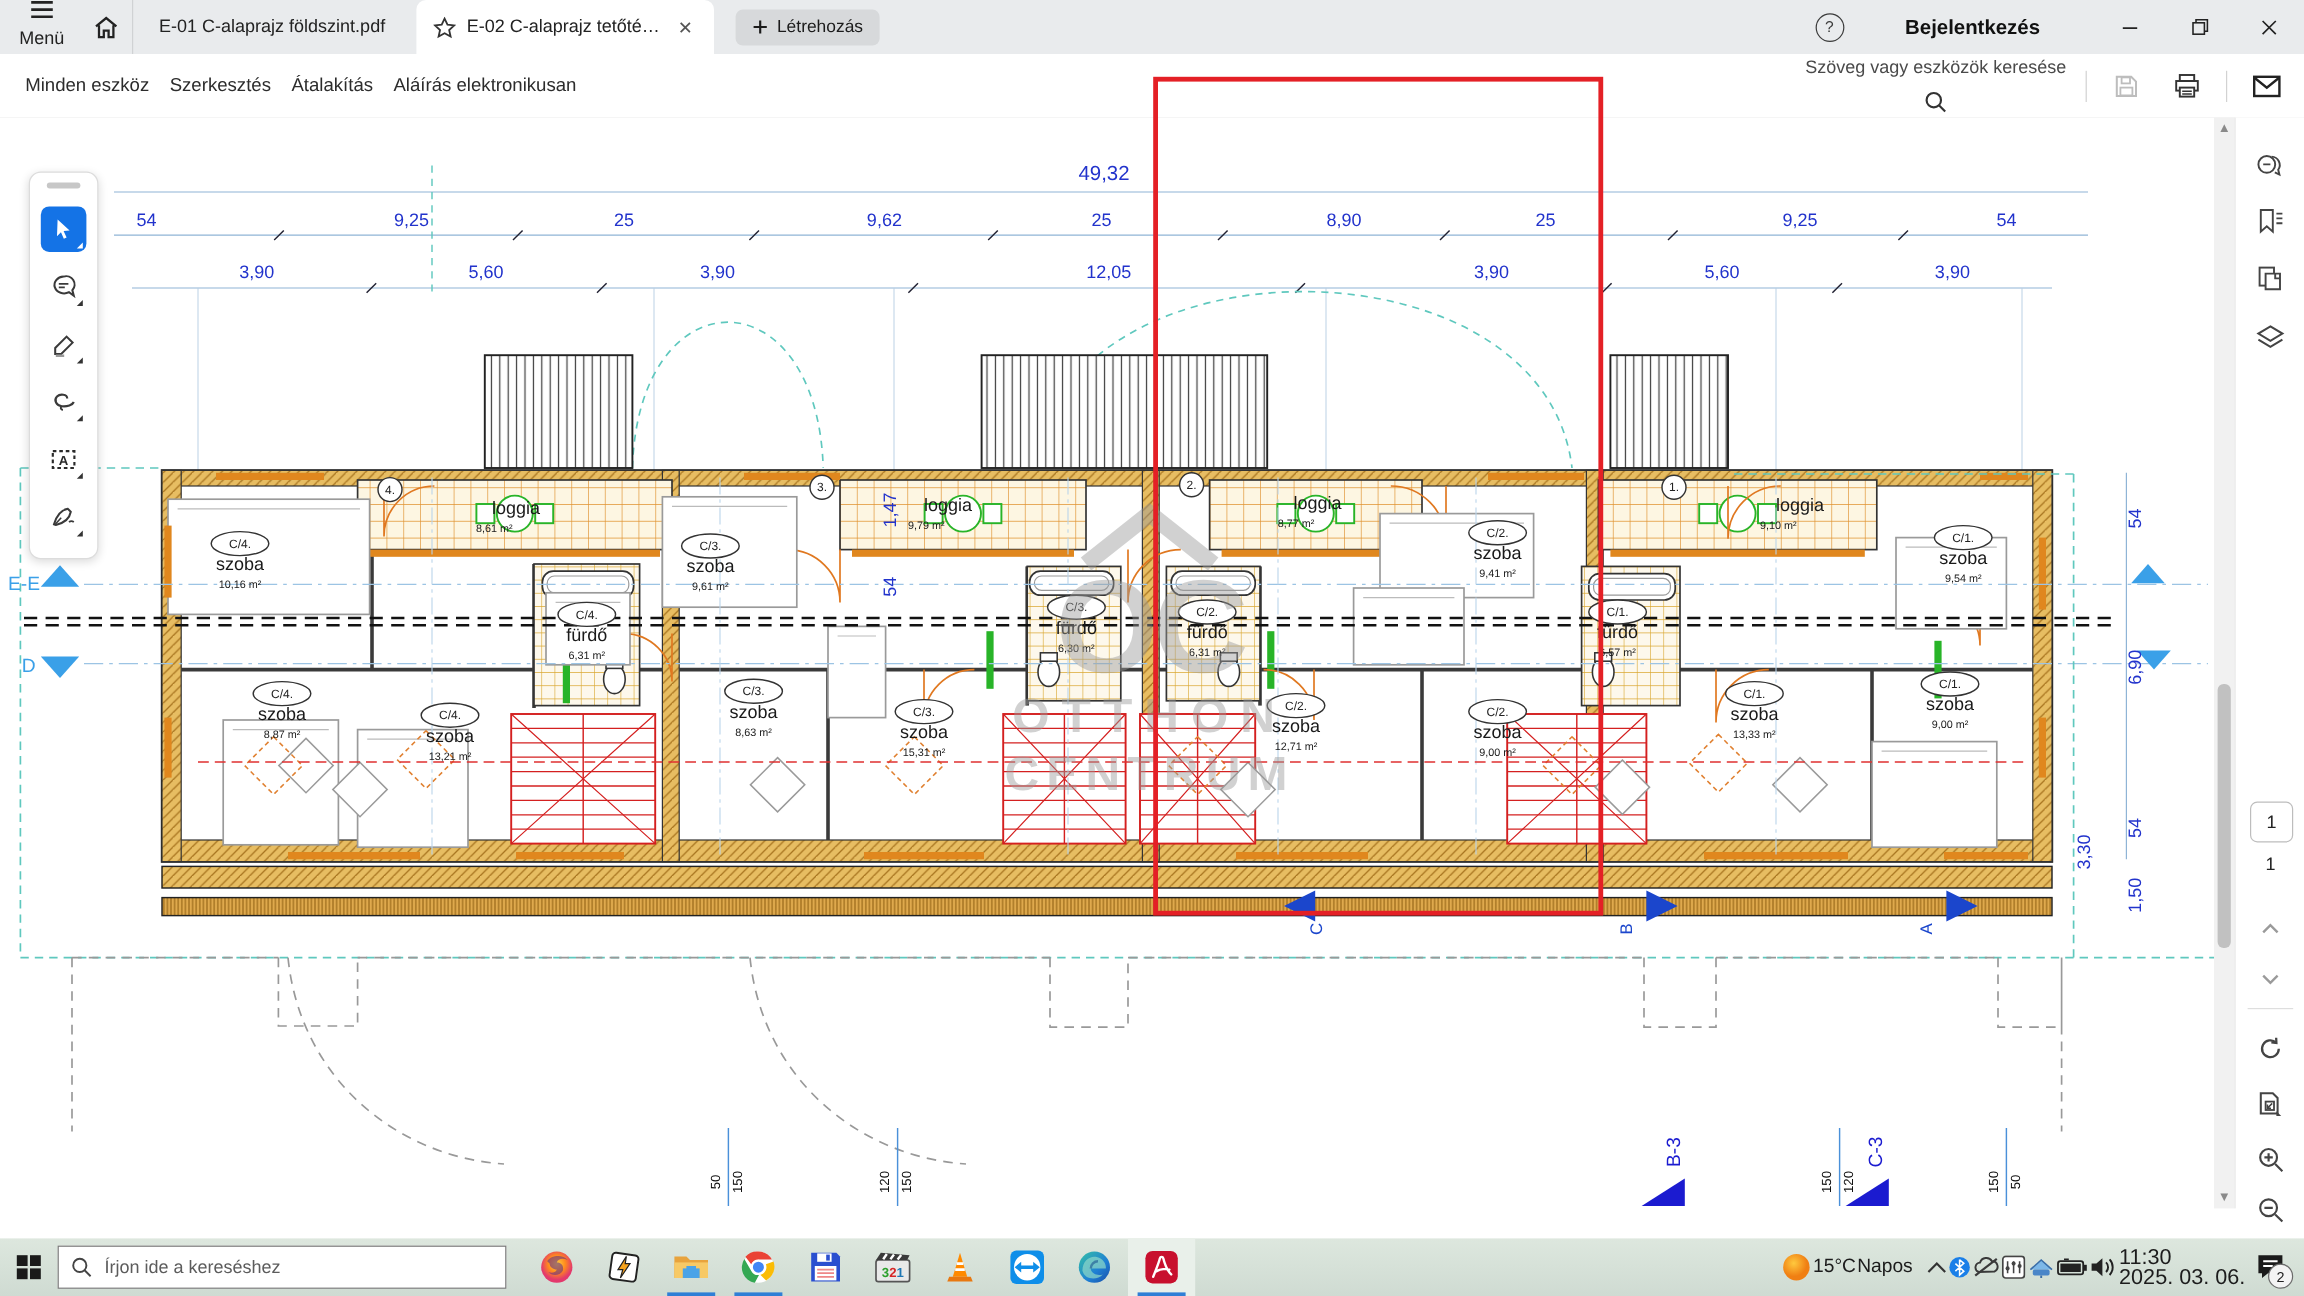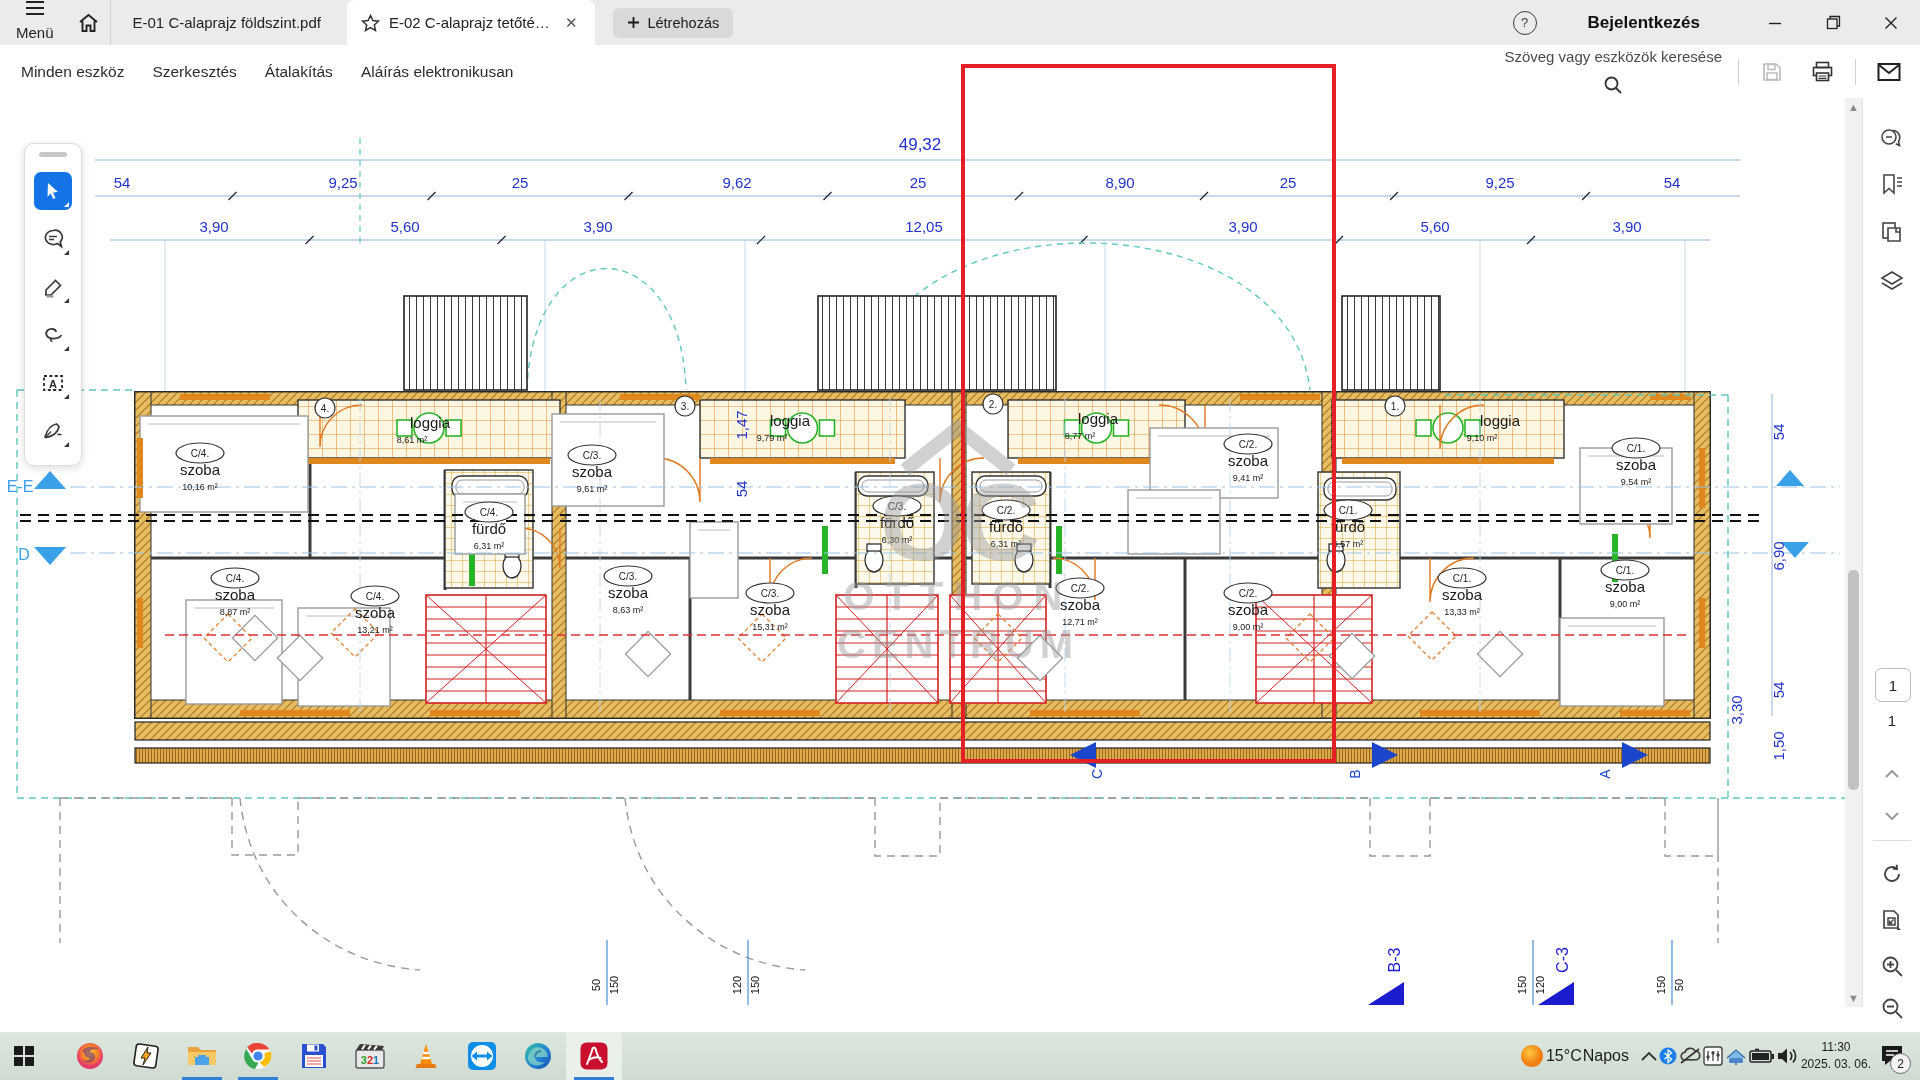"Minden eszköz" .mb-items { gap: 28px -> 17px }
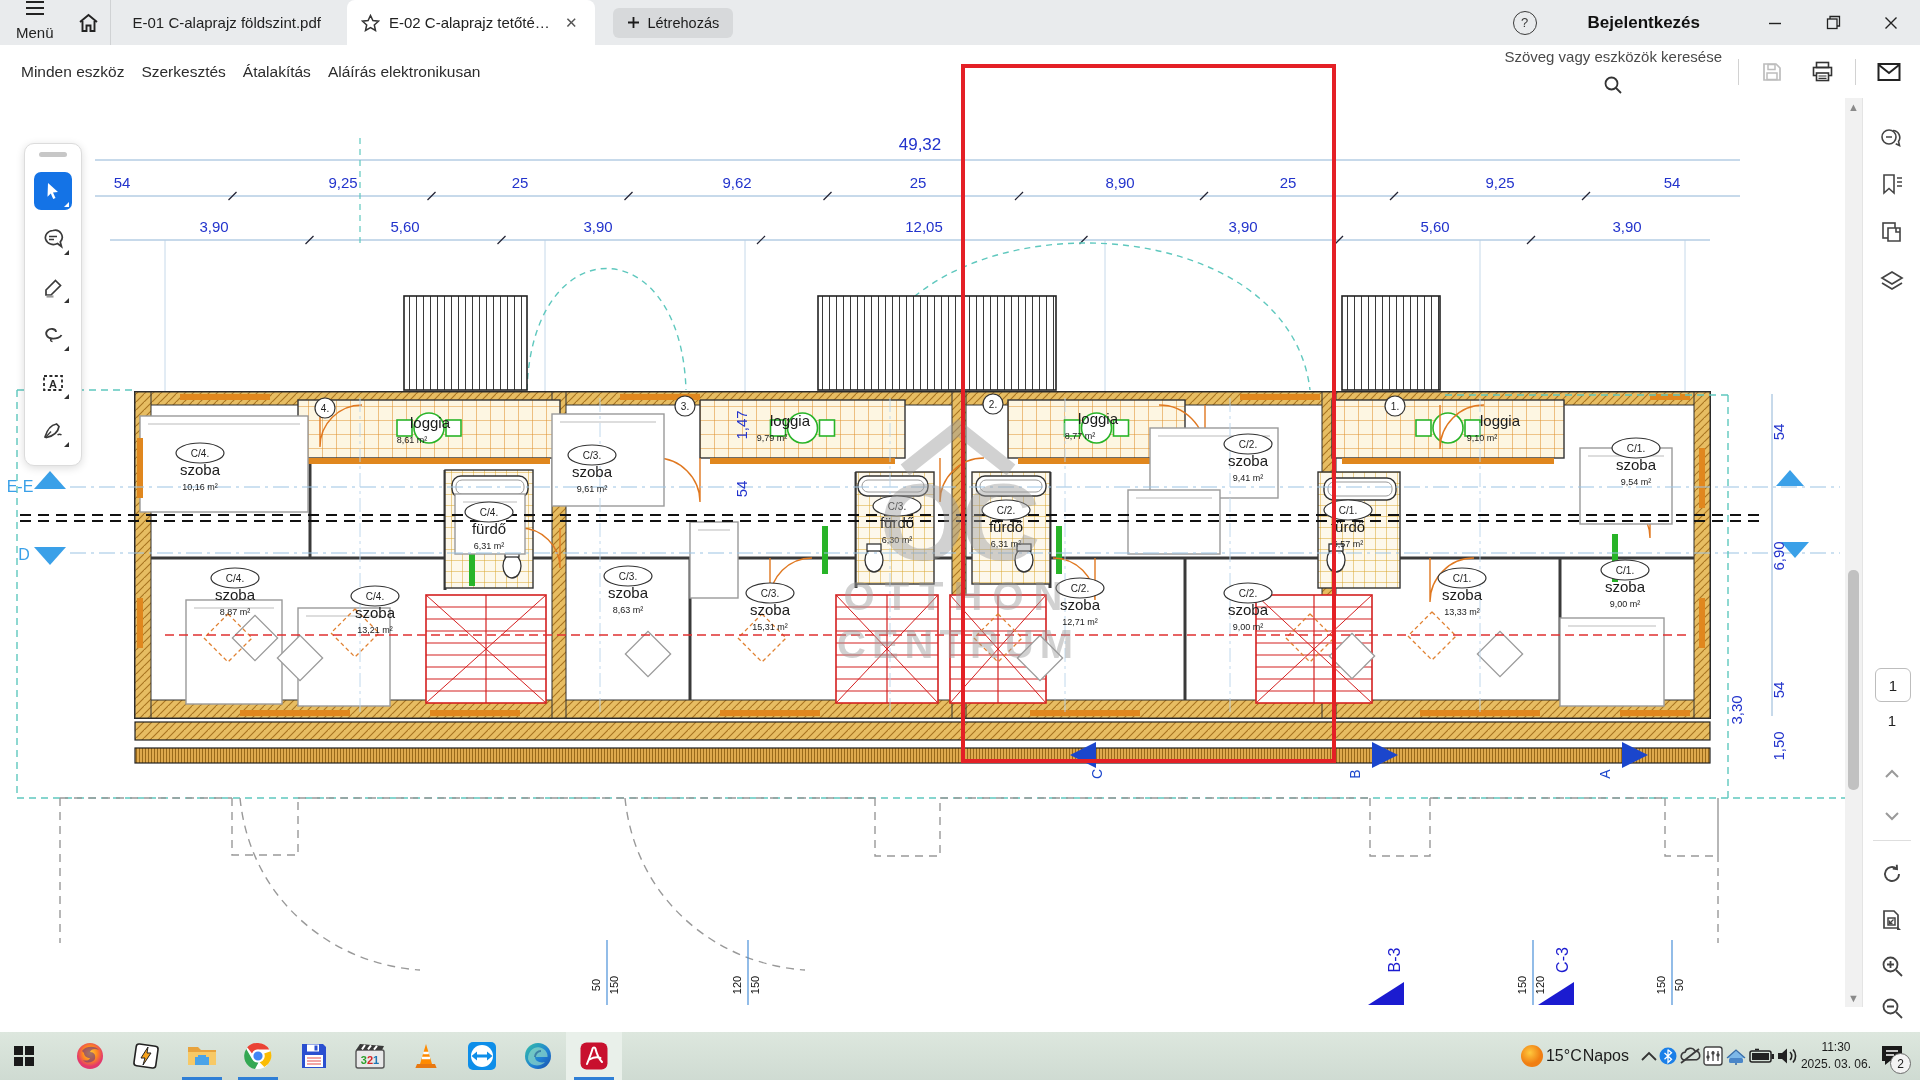"Írjon ide a kereséshez" div.tsearch { html: none -> <div> <svg> <circle></circle> <path></path> </svg> <span>Írjon ide a kereséshez</span> </div> }
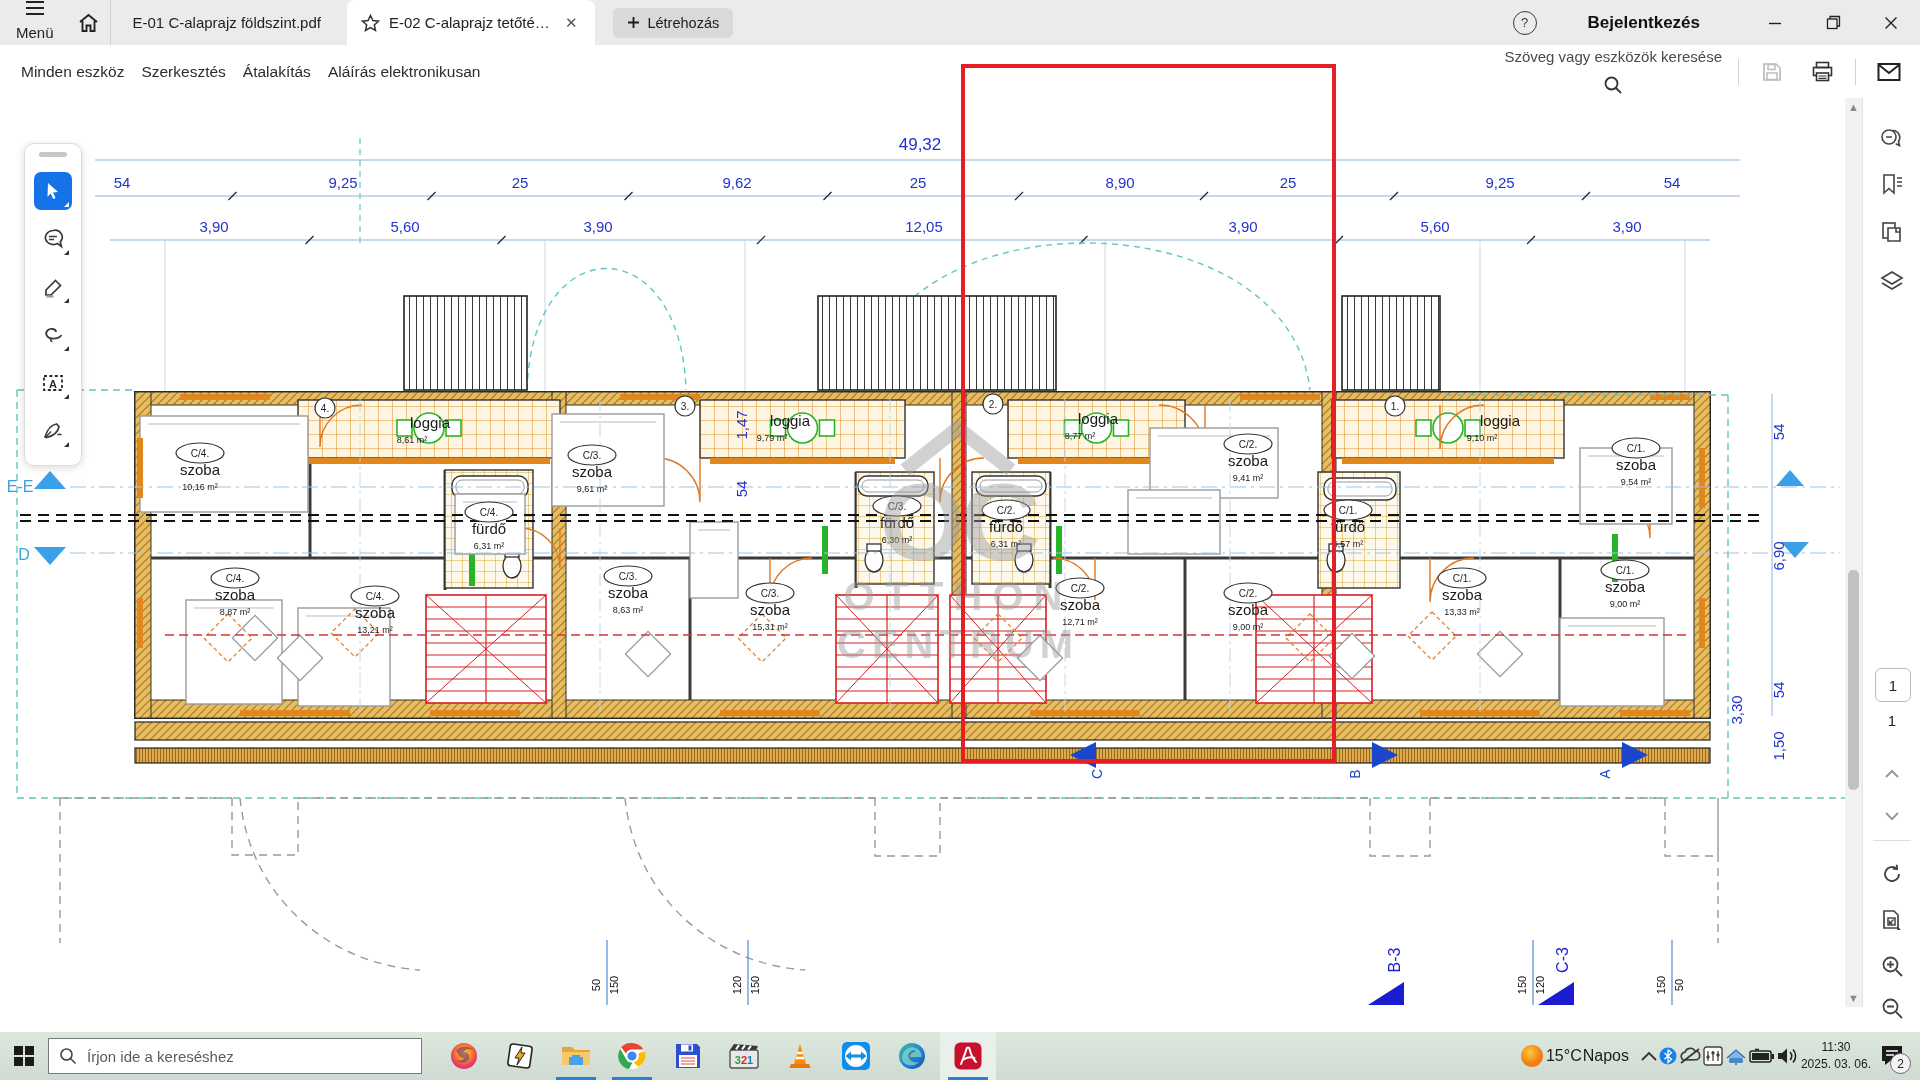"11:30" .clock { font-size: 12px -> 18px; text-align: center -> left }
